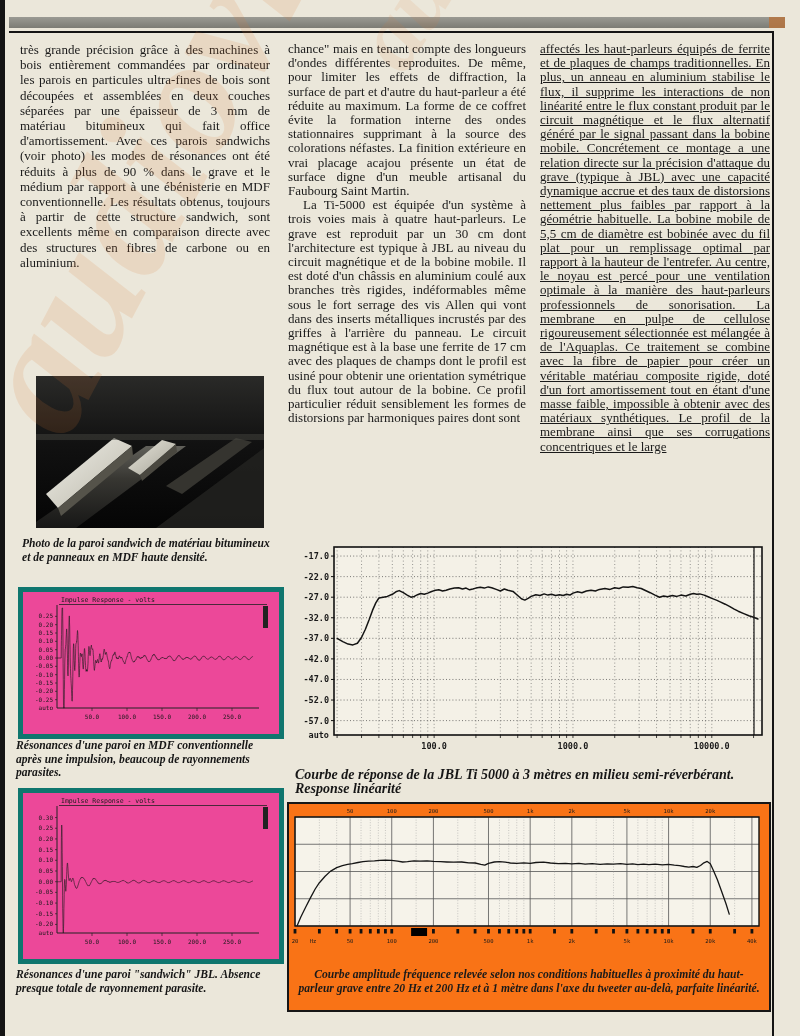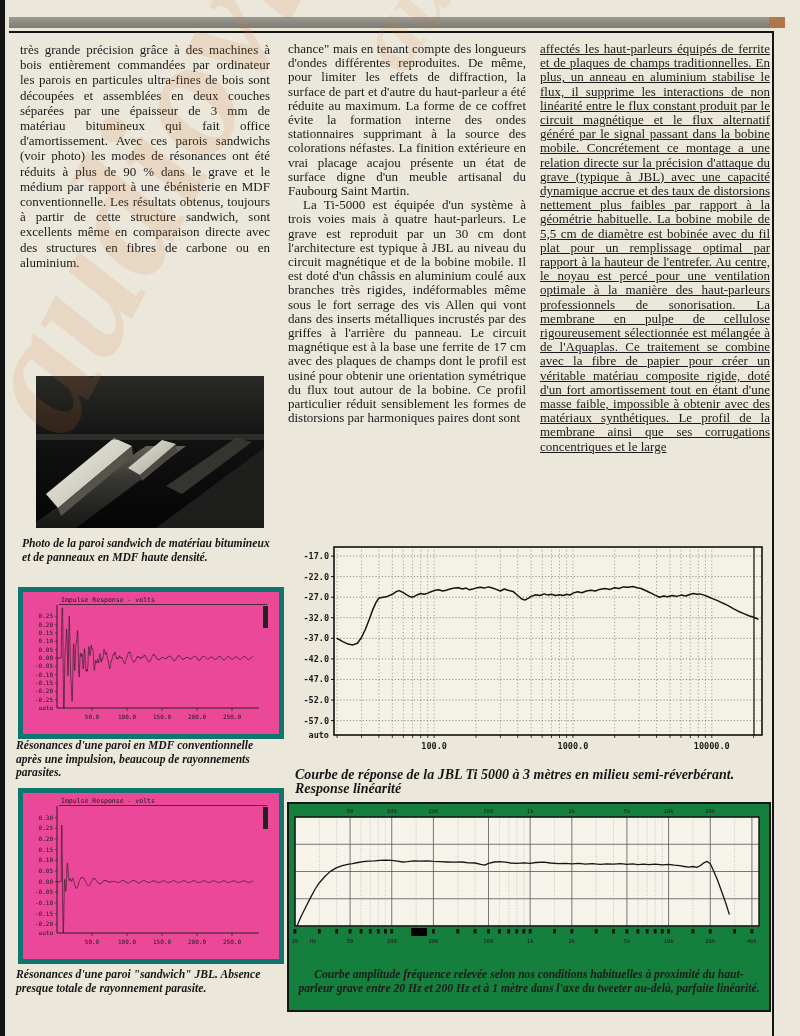"Courbe amplitude fréquence relevée selon" .bottombox { background: #15803d -> #f97316 }
